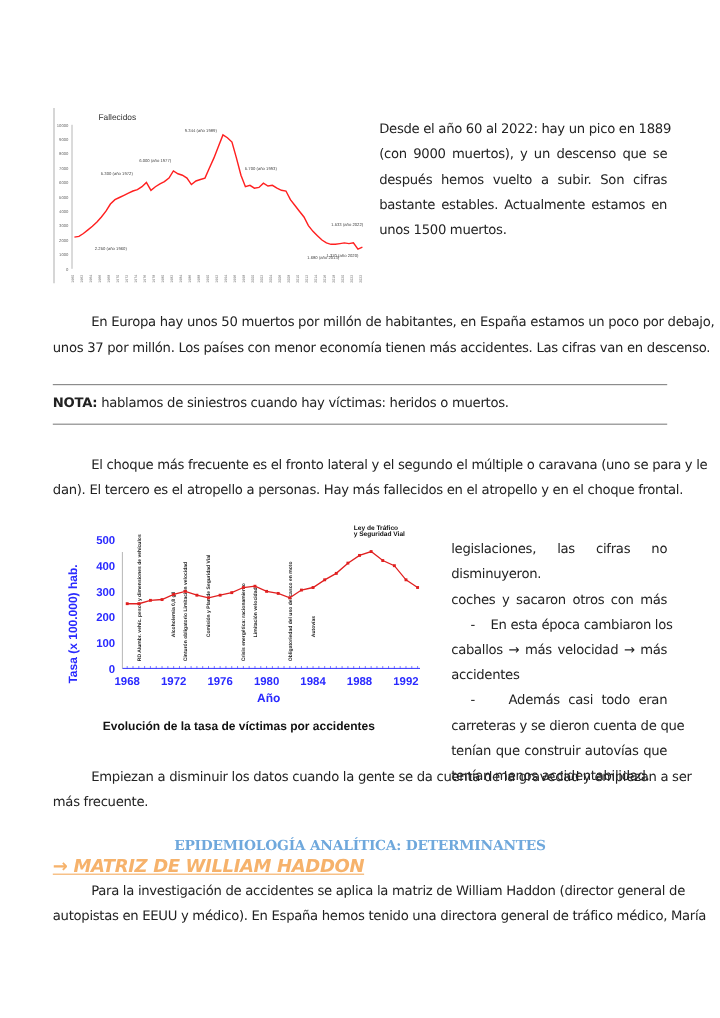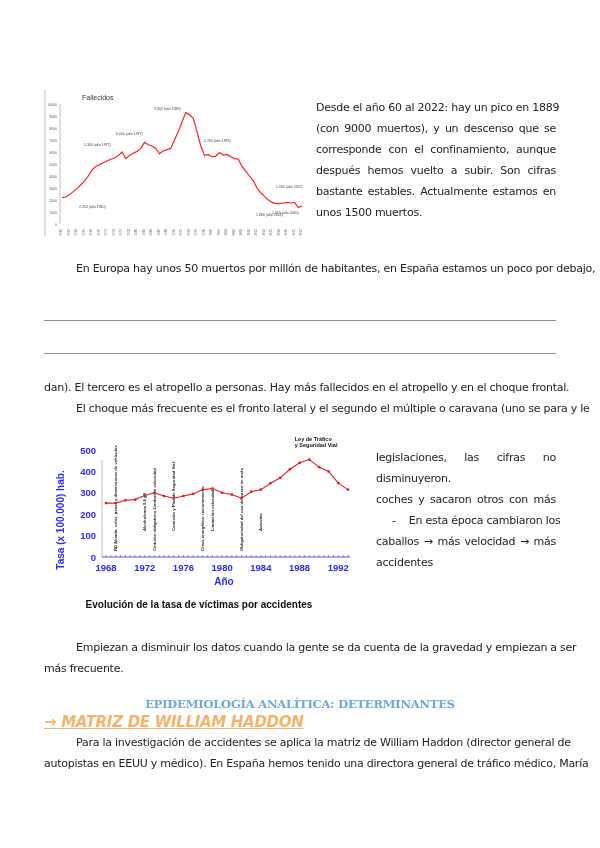"corresponde con el confinamiento, aunque" span.line { html: <span>corresponde con el confinamiento, aunque</span> -> none }
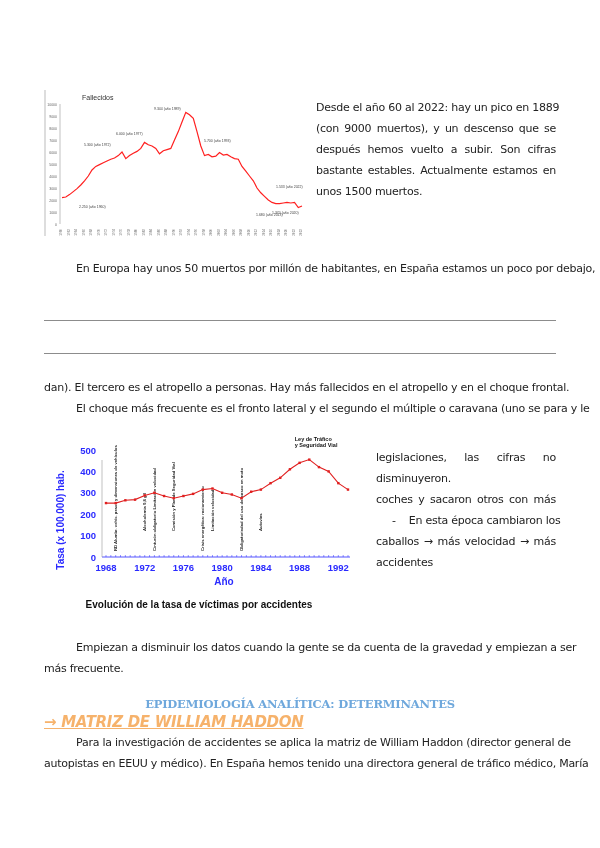"unos 37 por millón. Los" span.line { html: none -> <span>unos 37 por millón. Los países con menor economía tienen más accidentes. Las cifras van en descenso.</span> }
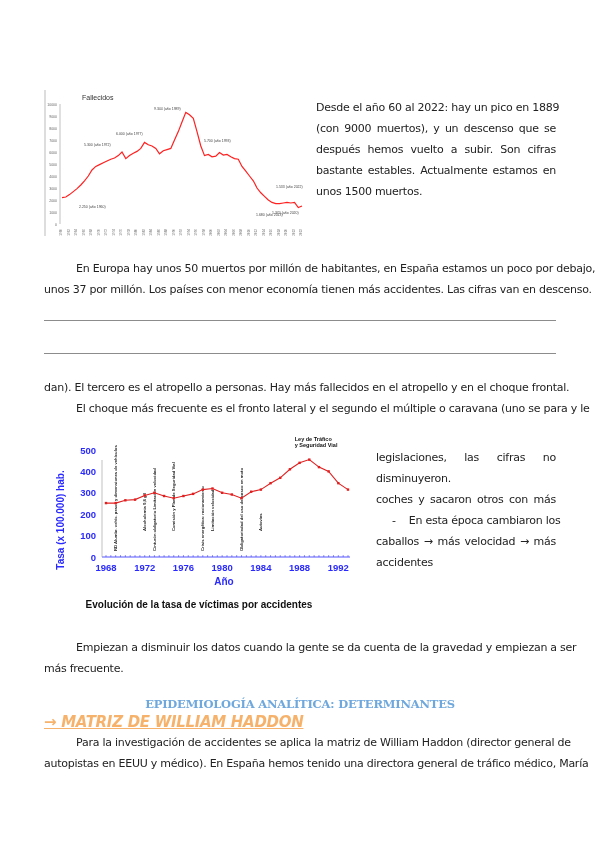"NOTA: hablamos de siniestros cuando" div.txt { html: none -> <div> <b>NOTA:</b><span> hablamos de siniestros cuando hay víctimas: heridos o muertos.</span> </div> }
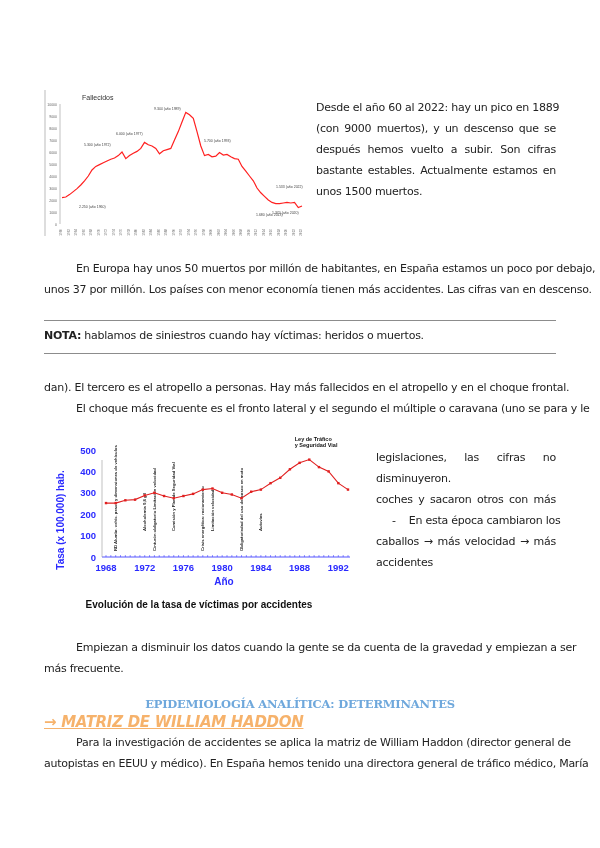"dan). El tercero es el" span.line { order: before "El choque más frecuente es" -> after "El choque más frecuente es" }
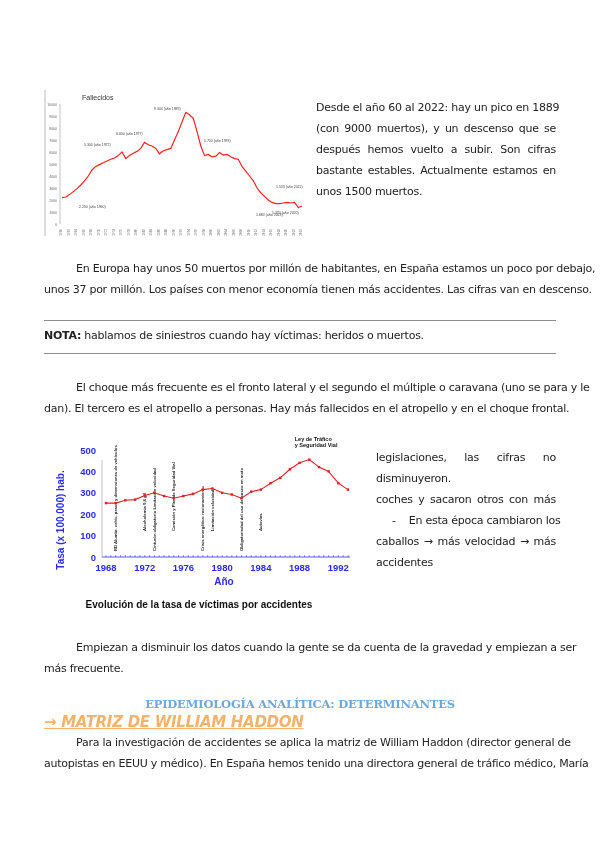"- Además casi todo eran" div { html: none -> <div> <span><span>-</span>&nbsp;&nbsp;&nbsp;&nbsp;<span>Además casi todo eran</span></span> <span>carreteras y se dieron cuenta de que</span> <span>tenían que construir autovías que</span> <span>tenían menos accidentabilidad.</span> </div> }
